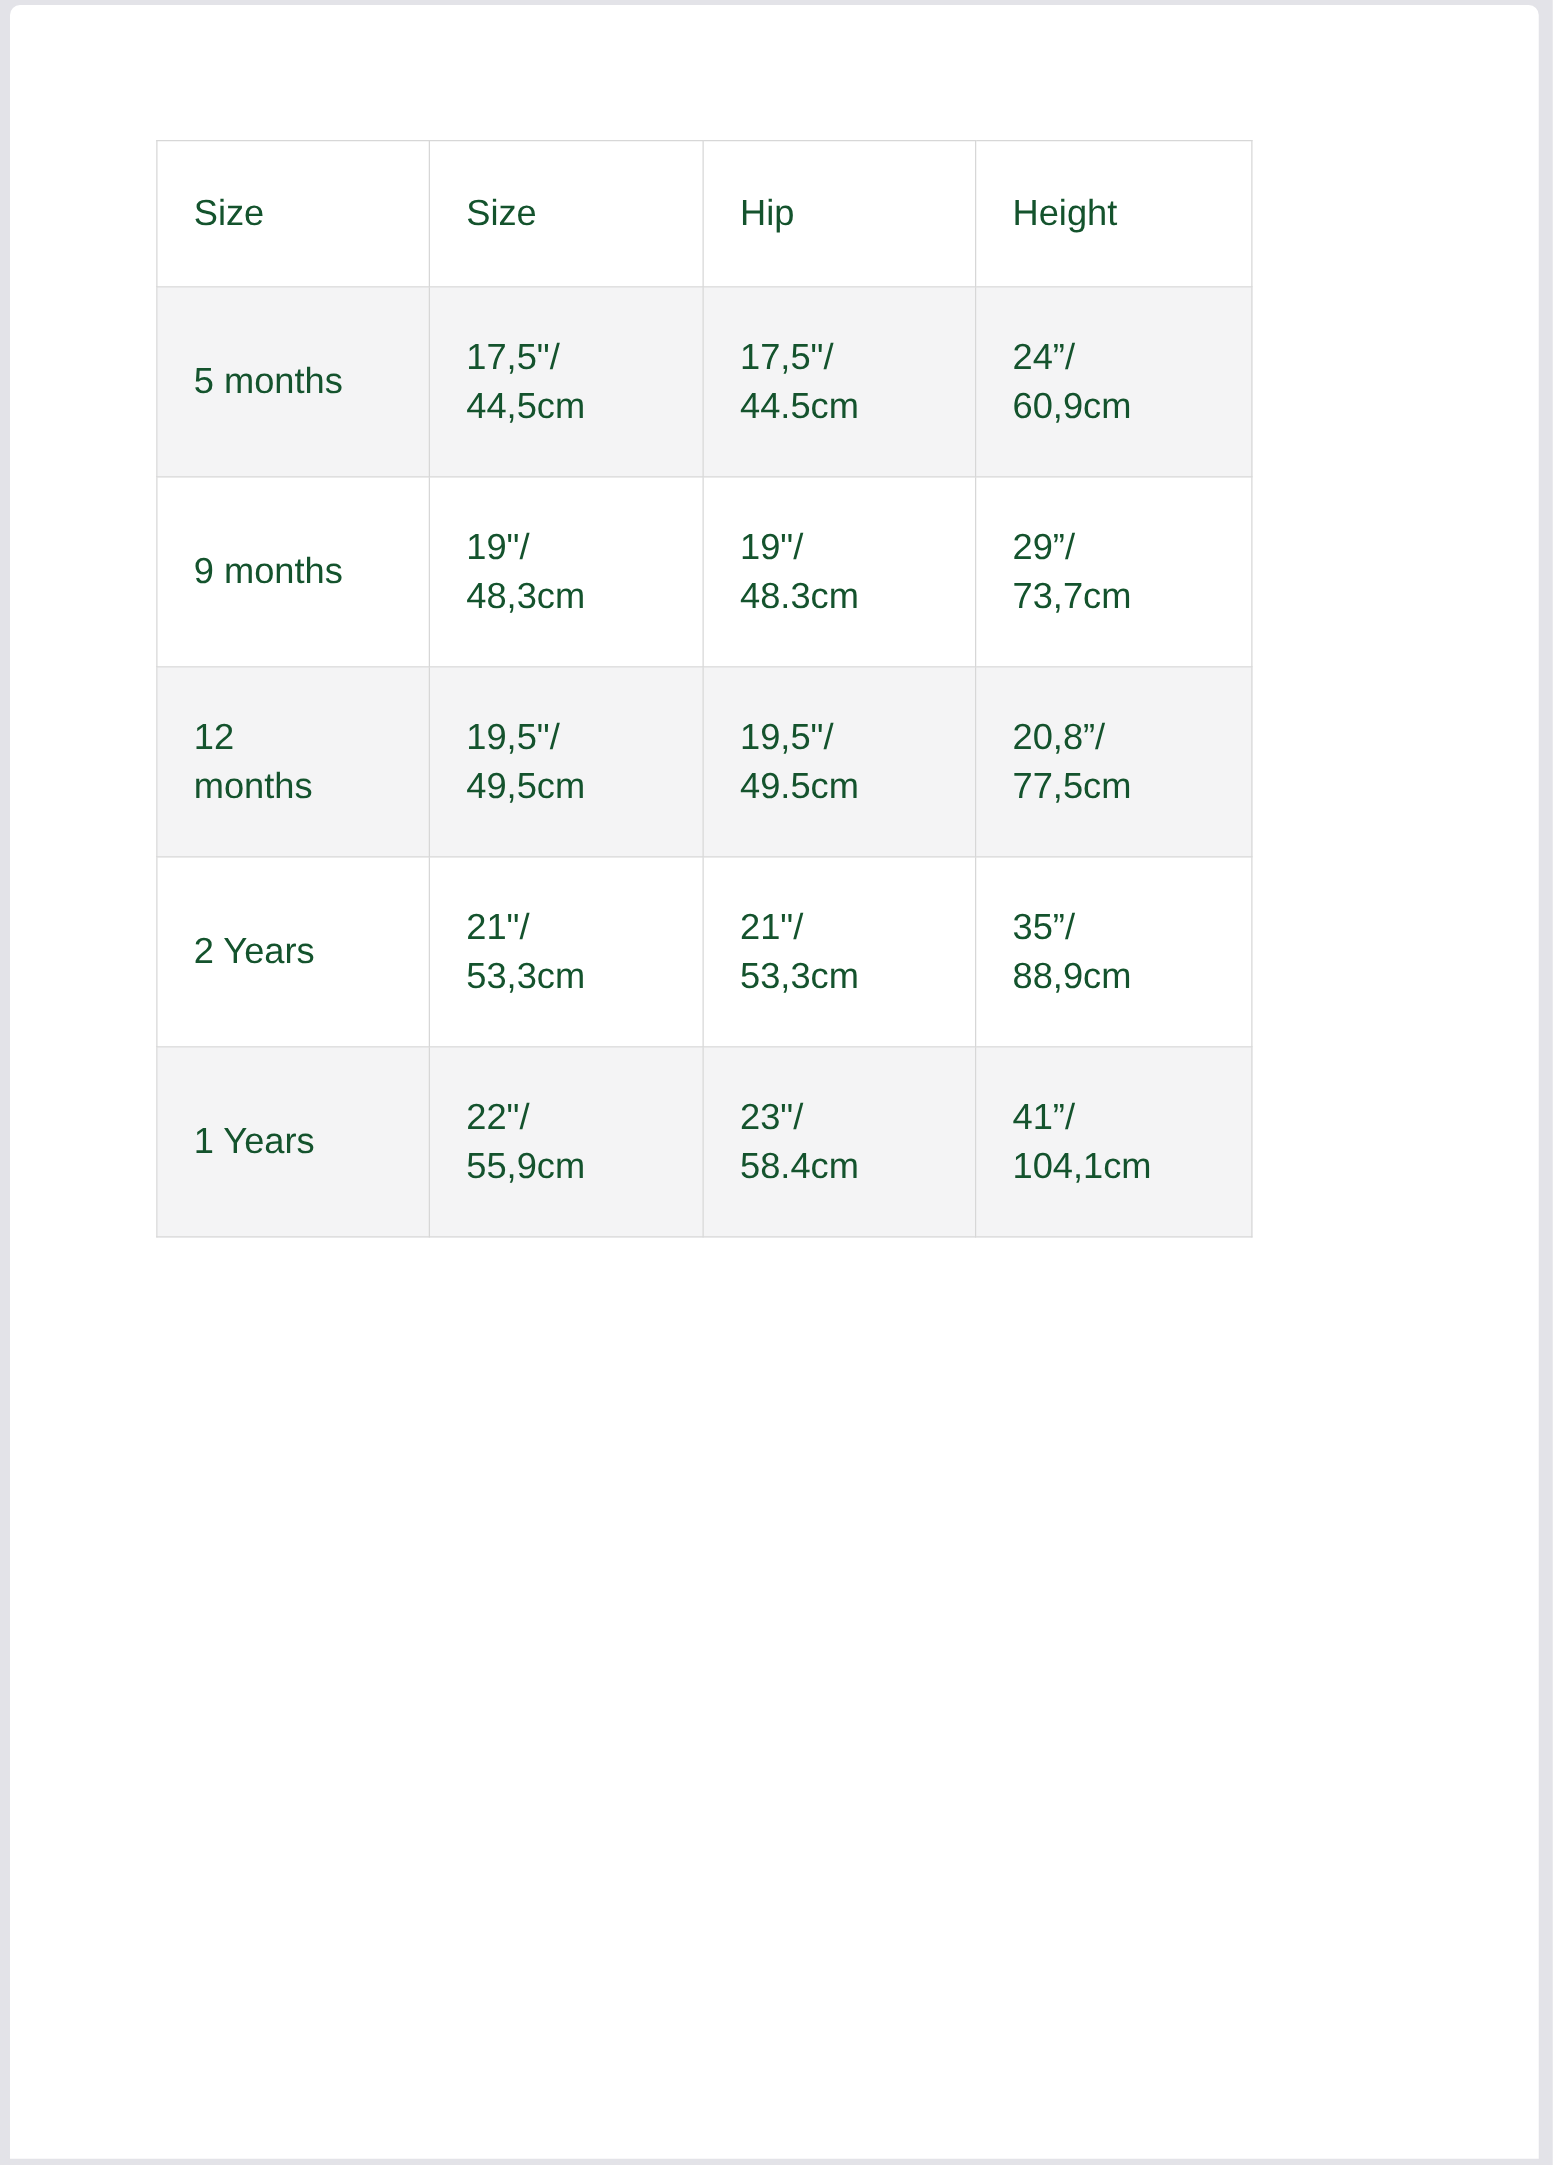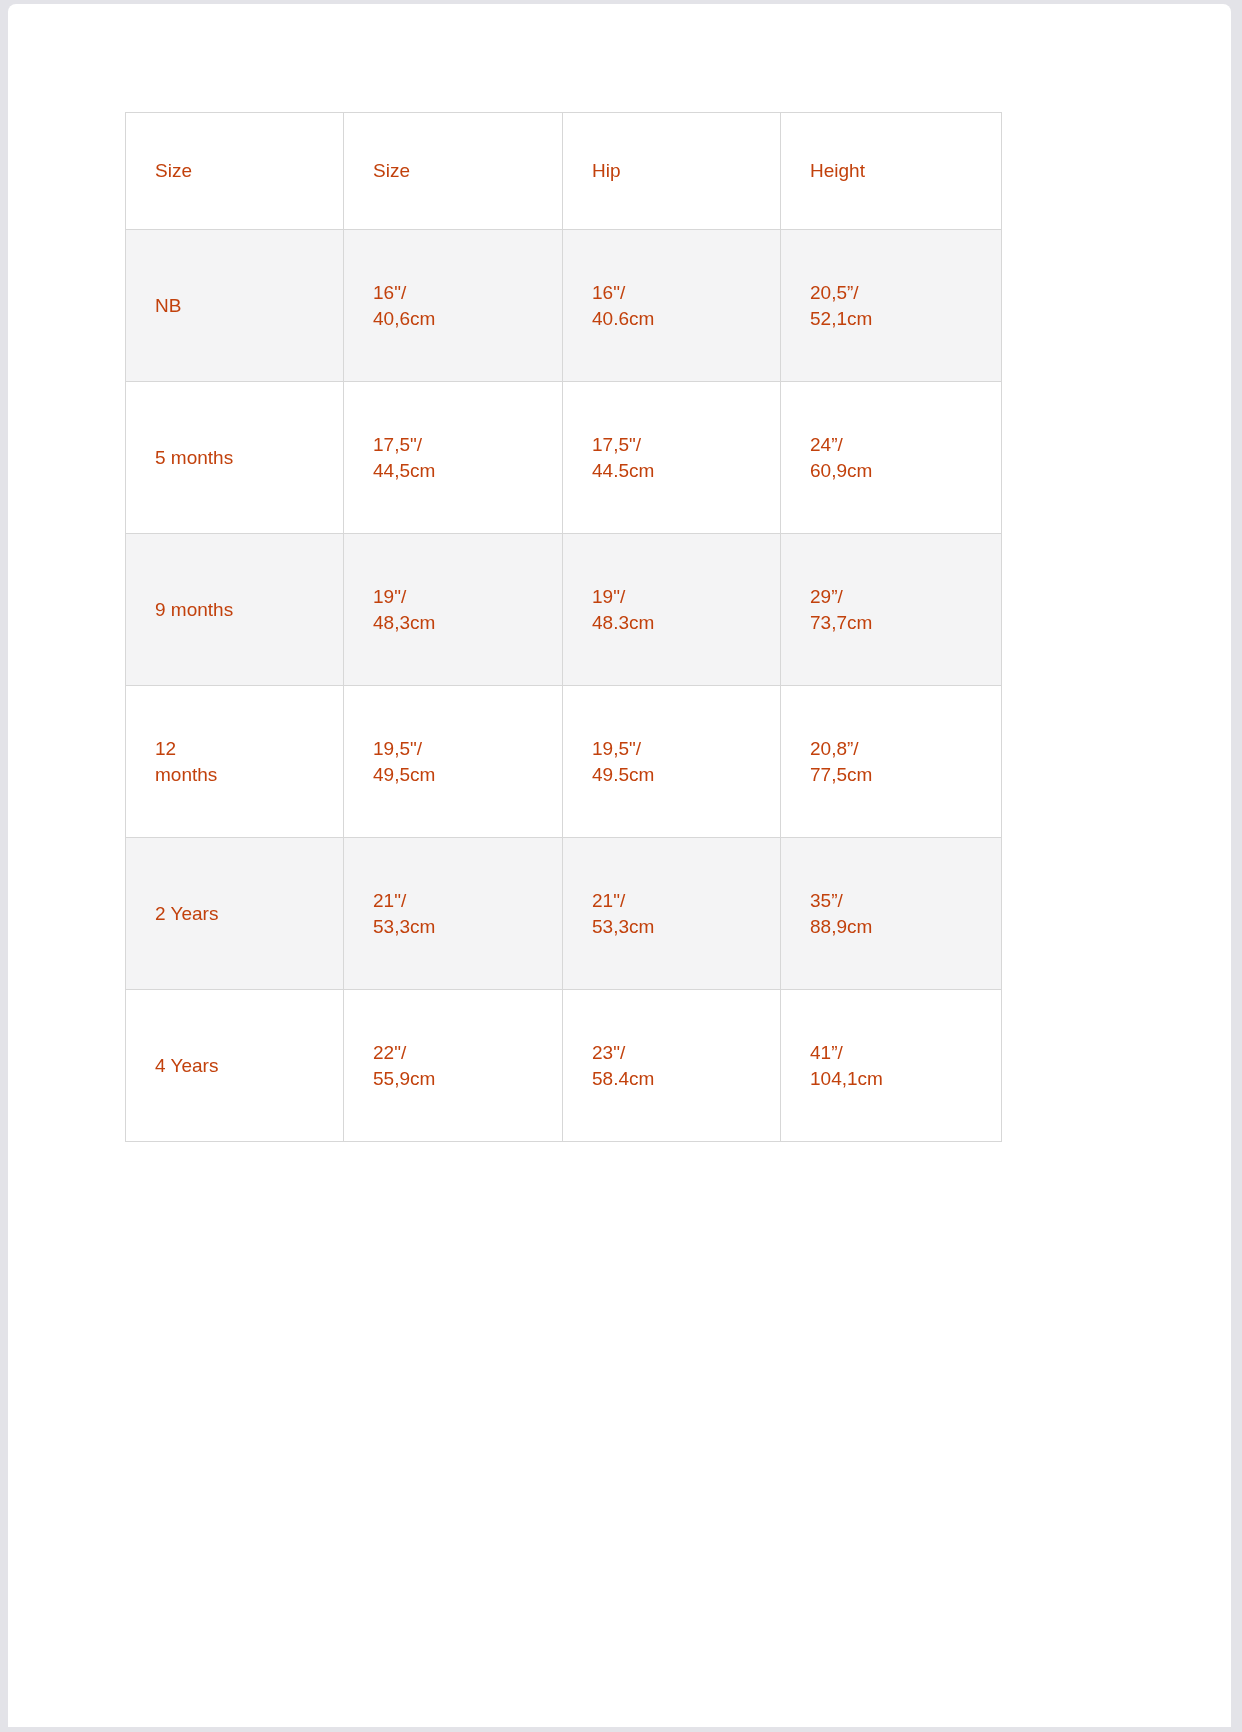"Size" table.size-chart th, table.size-chart td { color: #c2410c -> #14532d; font-size: 19px -> 29px }
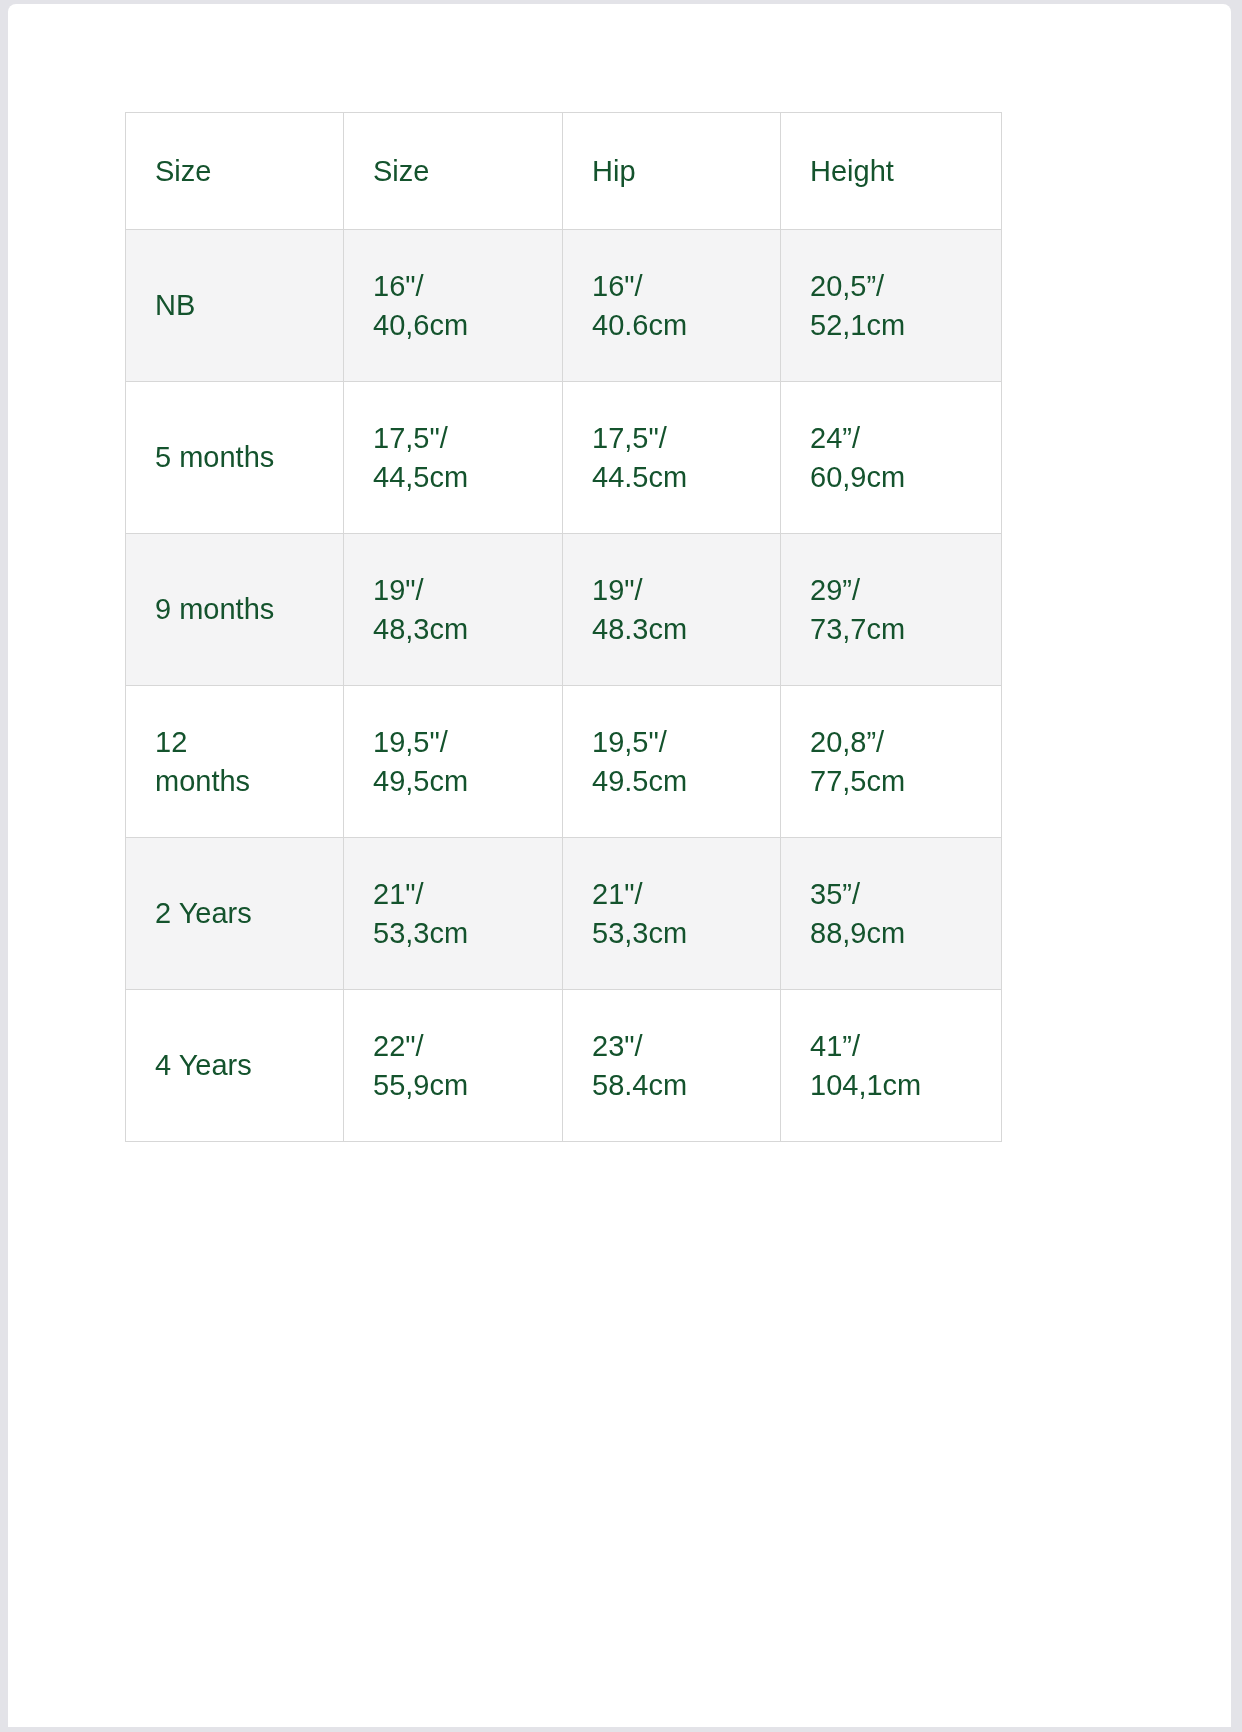"NB" tr { html: <tr> <td>NB</td> <td>16"/ 40,6cm</td> <td>16"/ 40.6cm</td> <td>20,5”/ 52,1cm</td> </tr> -> none }
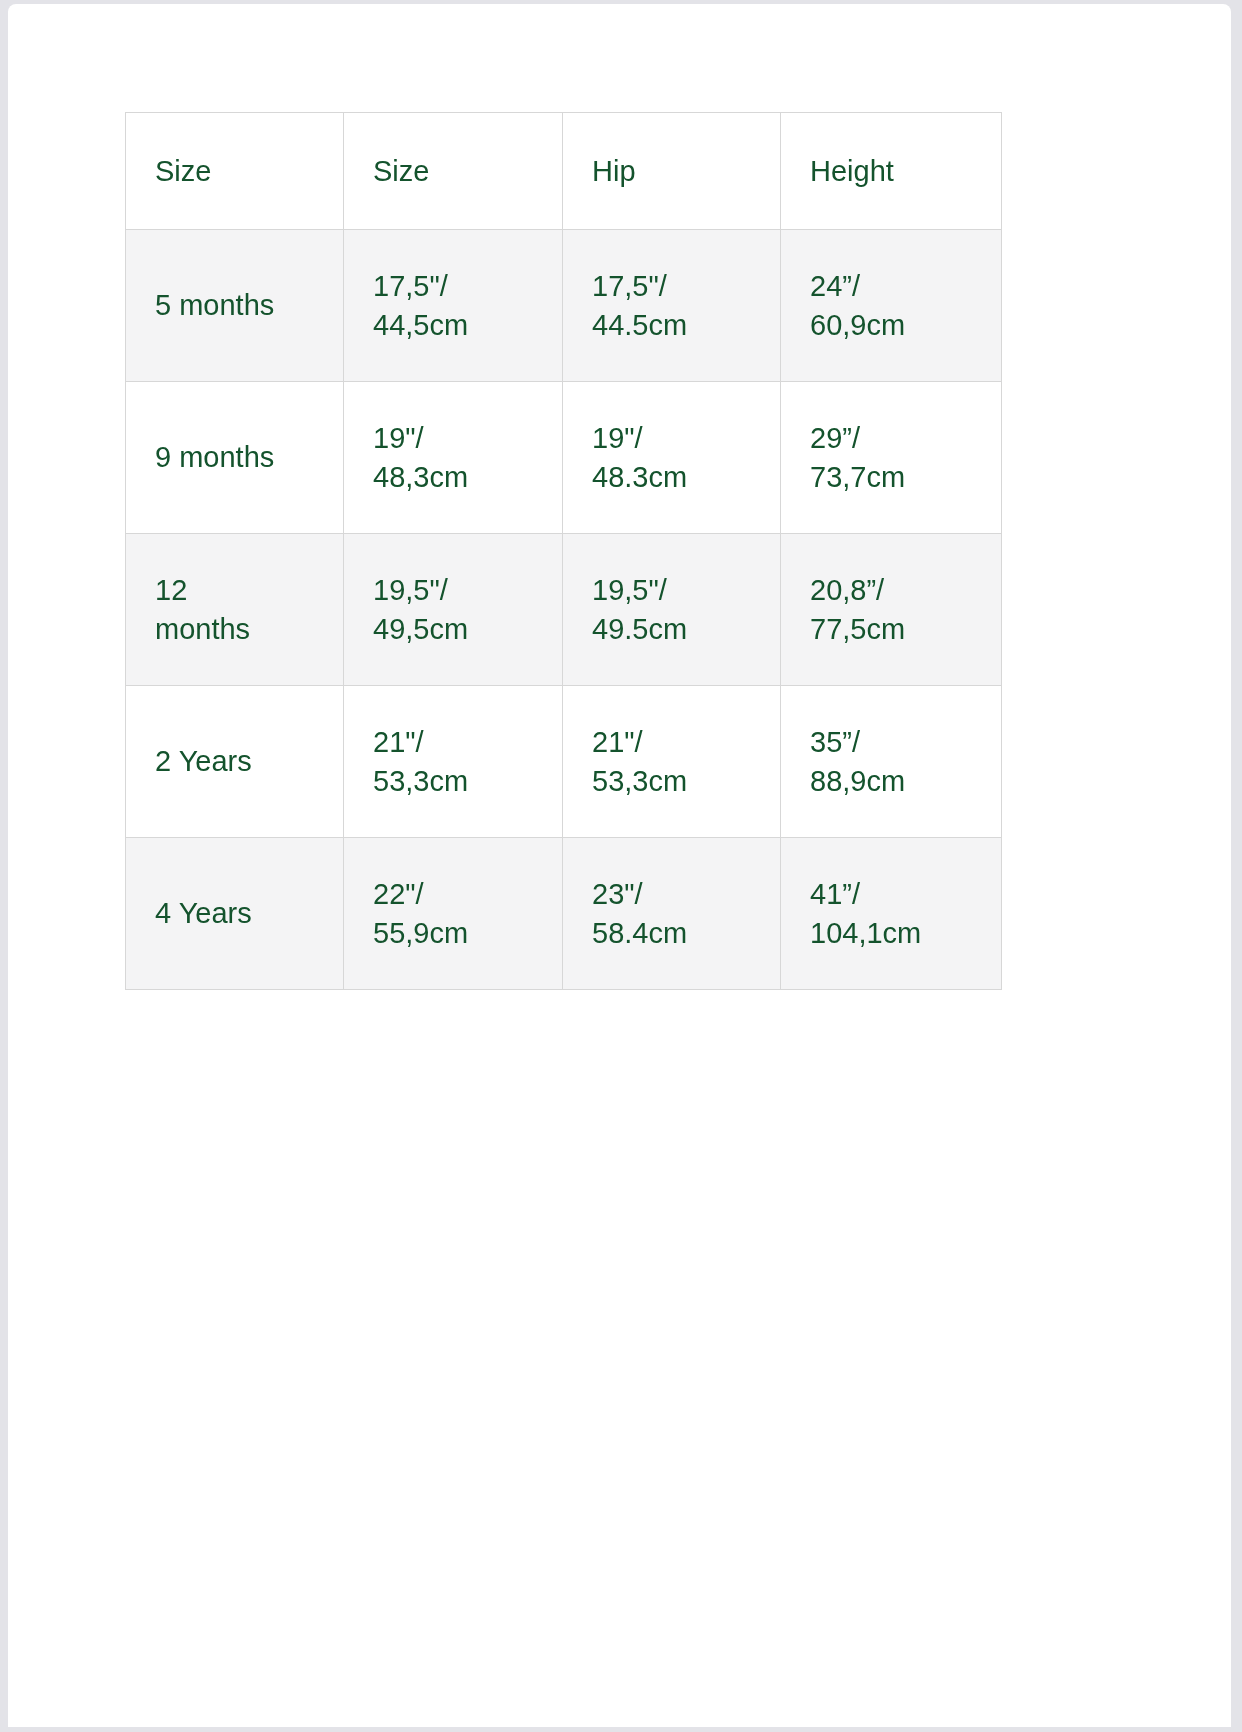"4 Years" td { text: 4 -> 1 }
